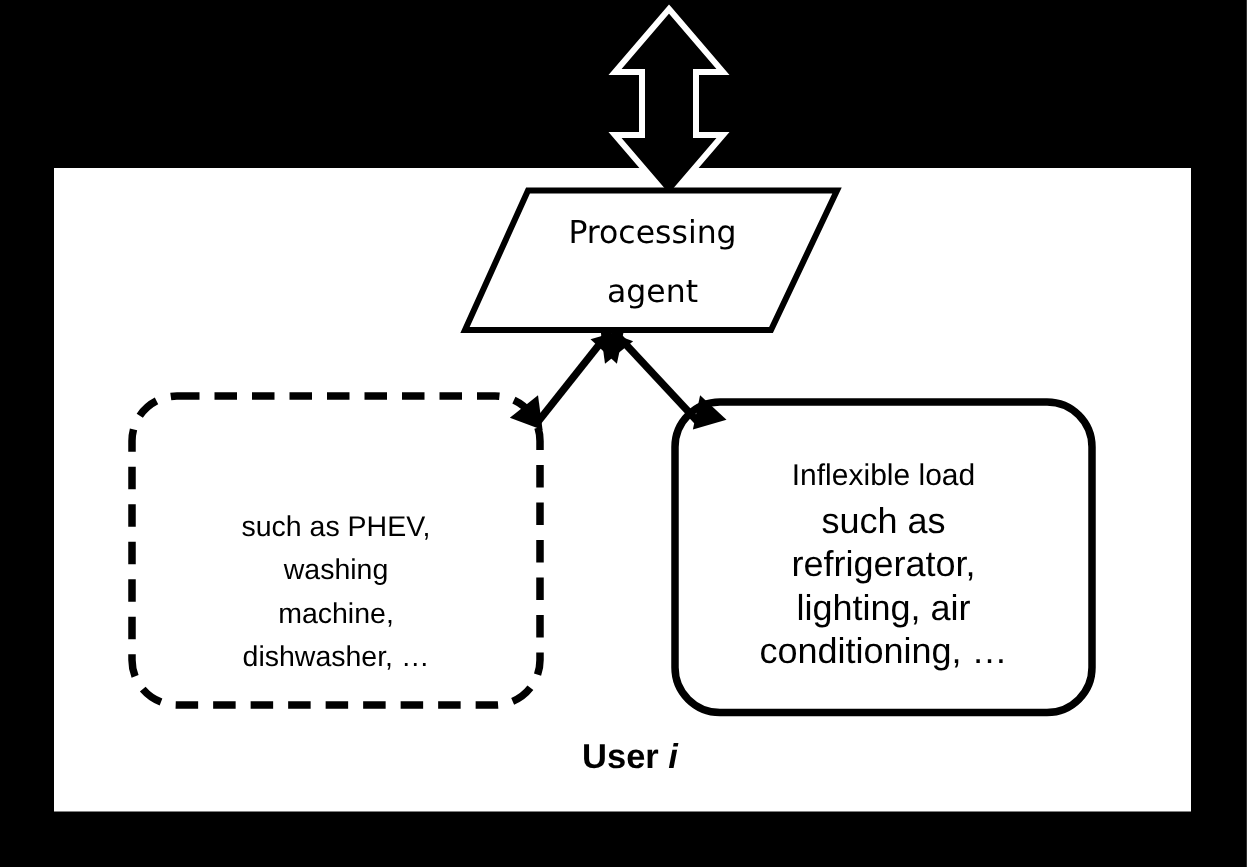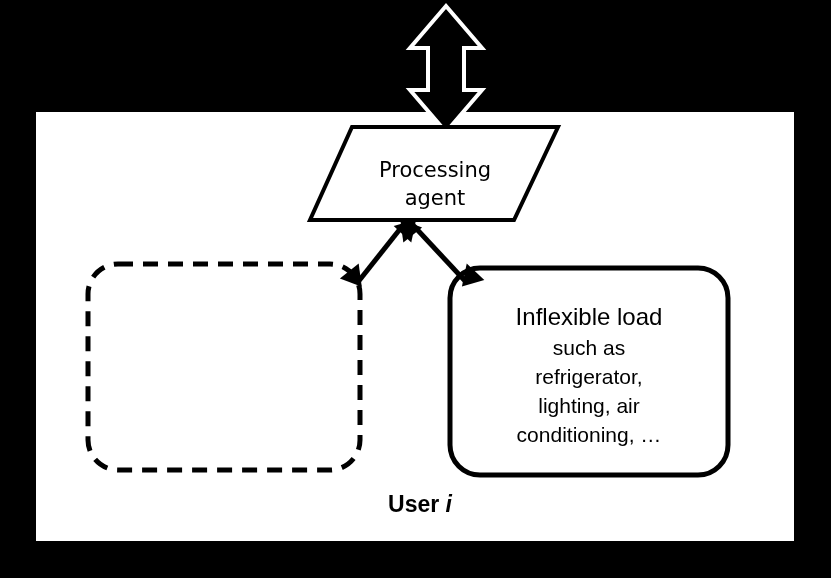"Processing" #agent-text { line-height: 28px -> 39px; top: 156px -> 136px }
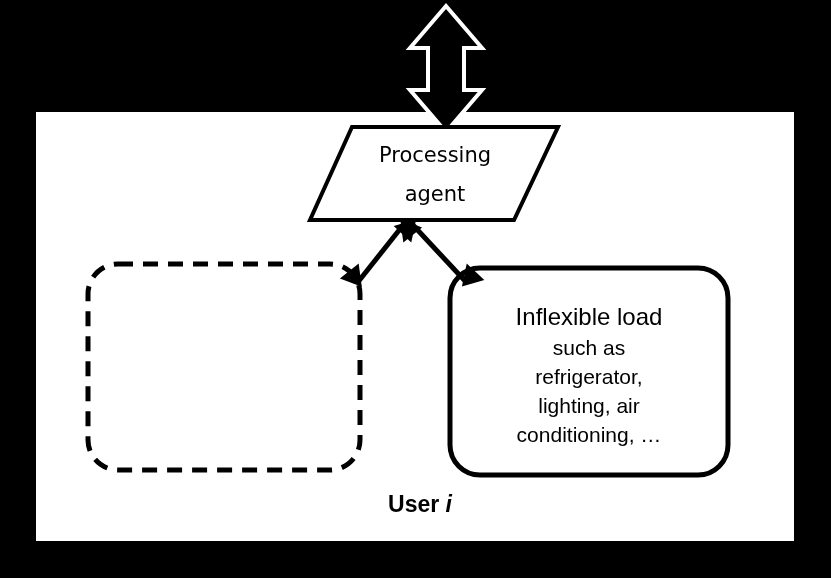"Inflexible load" #inflex-title { font-size: 24px -> 20px }
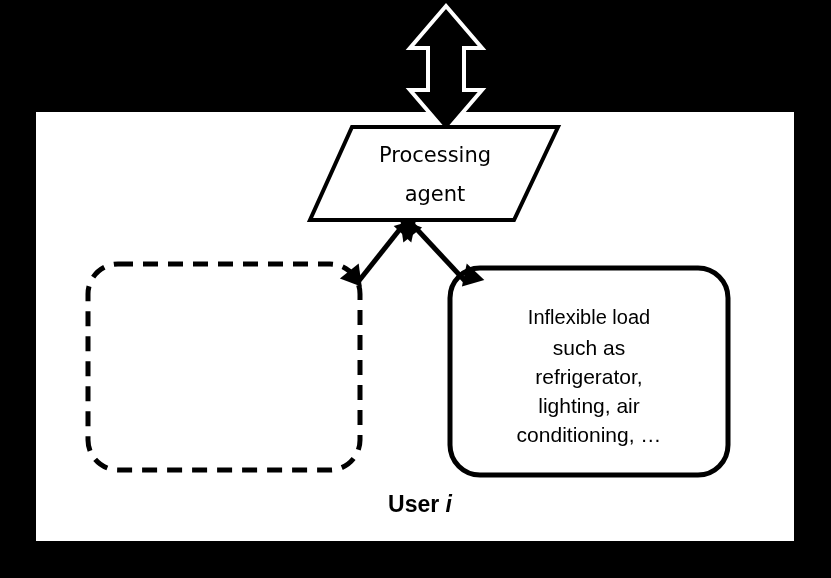"such as PHEV," div.txt { html: none -> <div>such as PHEV, washing machine, dishwasher, …</div> }
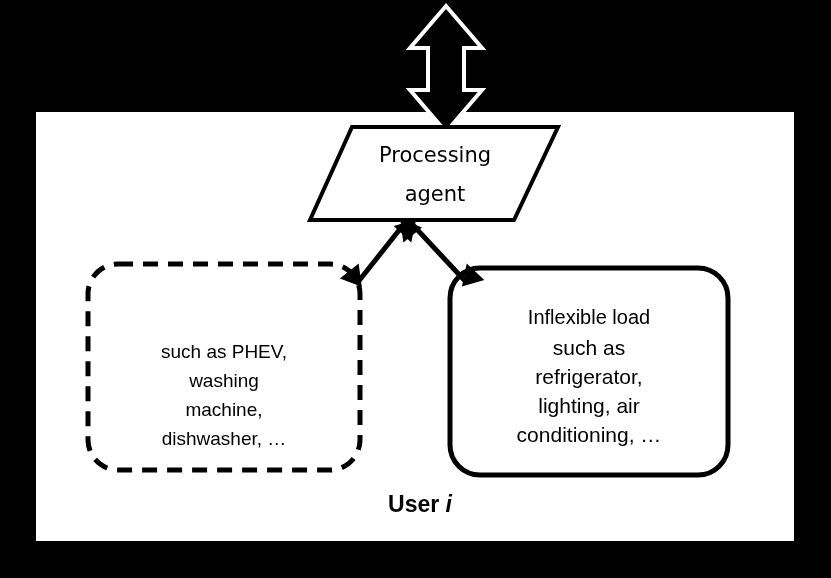"such as" #inflex-body { font-size: 21px -> 24px }
